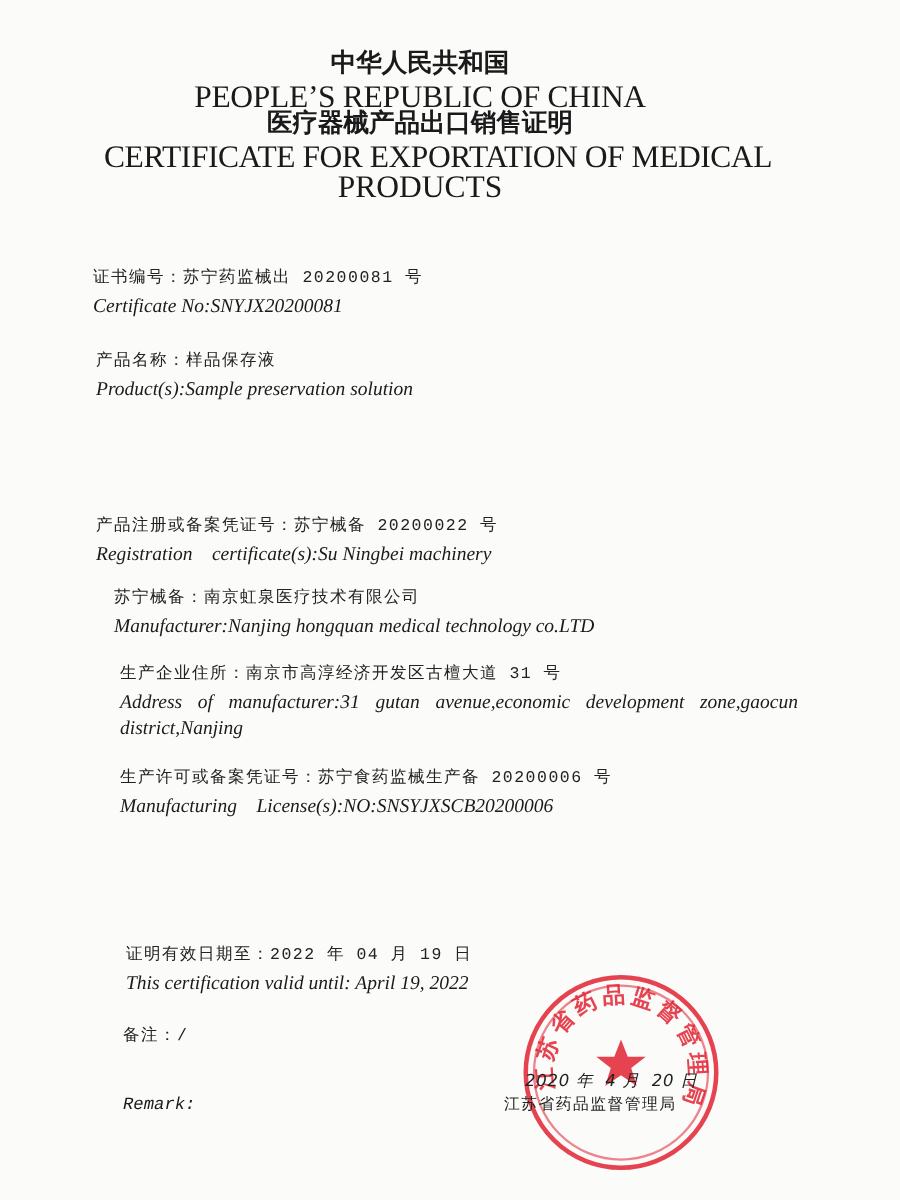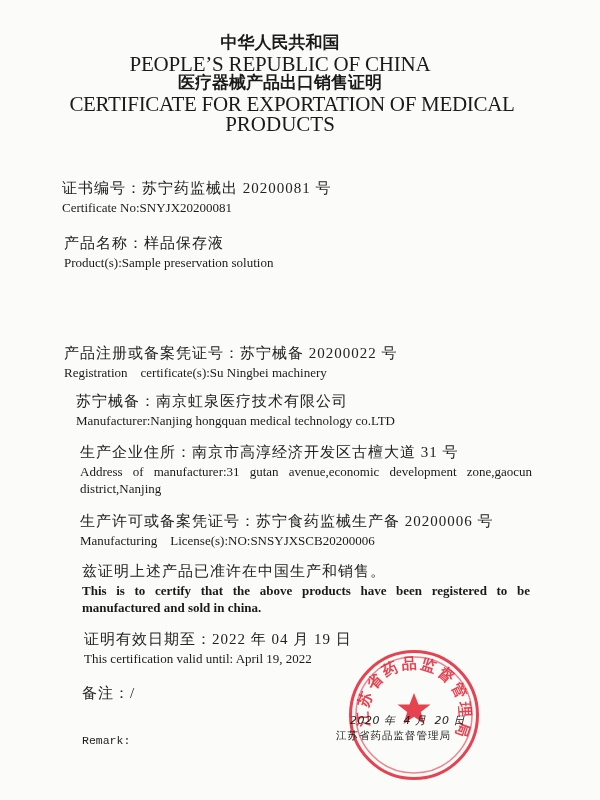"证书编号：苏宁药监械出 20200081 号" .cn { font-family: Liberation Serif, serif -> Liberation Mono, monospace; font-size: 15px -> 11px }
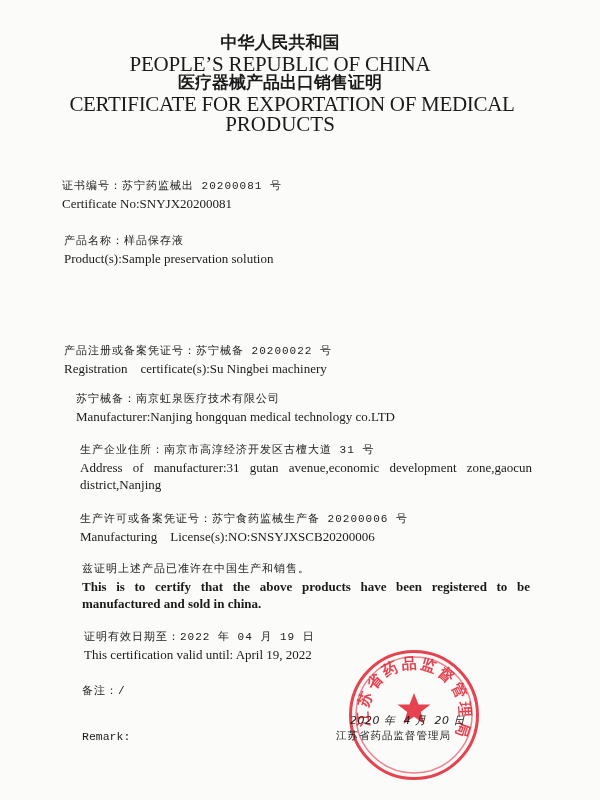"Certificate No:SNYJX20200081" .en { font-style: none -> italic }
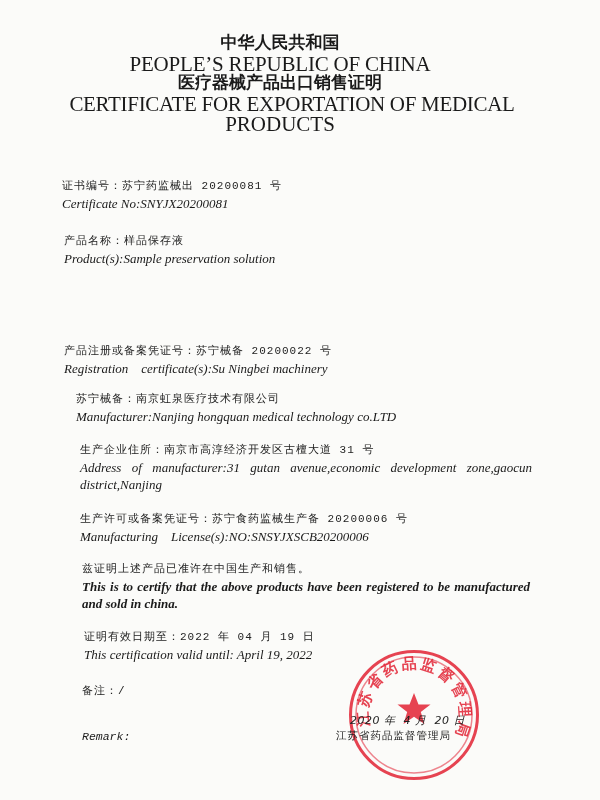"兹证明上述产品已准许在中国生产和销售。" div.field { html: <div> <div>兹证明上述产品已准许在中国生产和销售。</div> <div></div> <div>This is to certify that the above products have been registered to be manufactured and sold in china.</div> </div> -> none }
